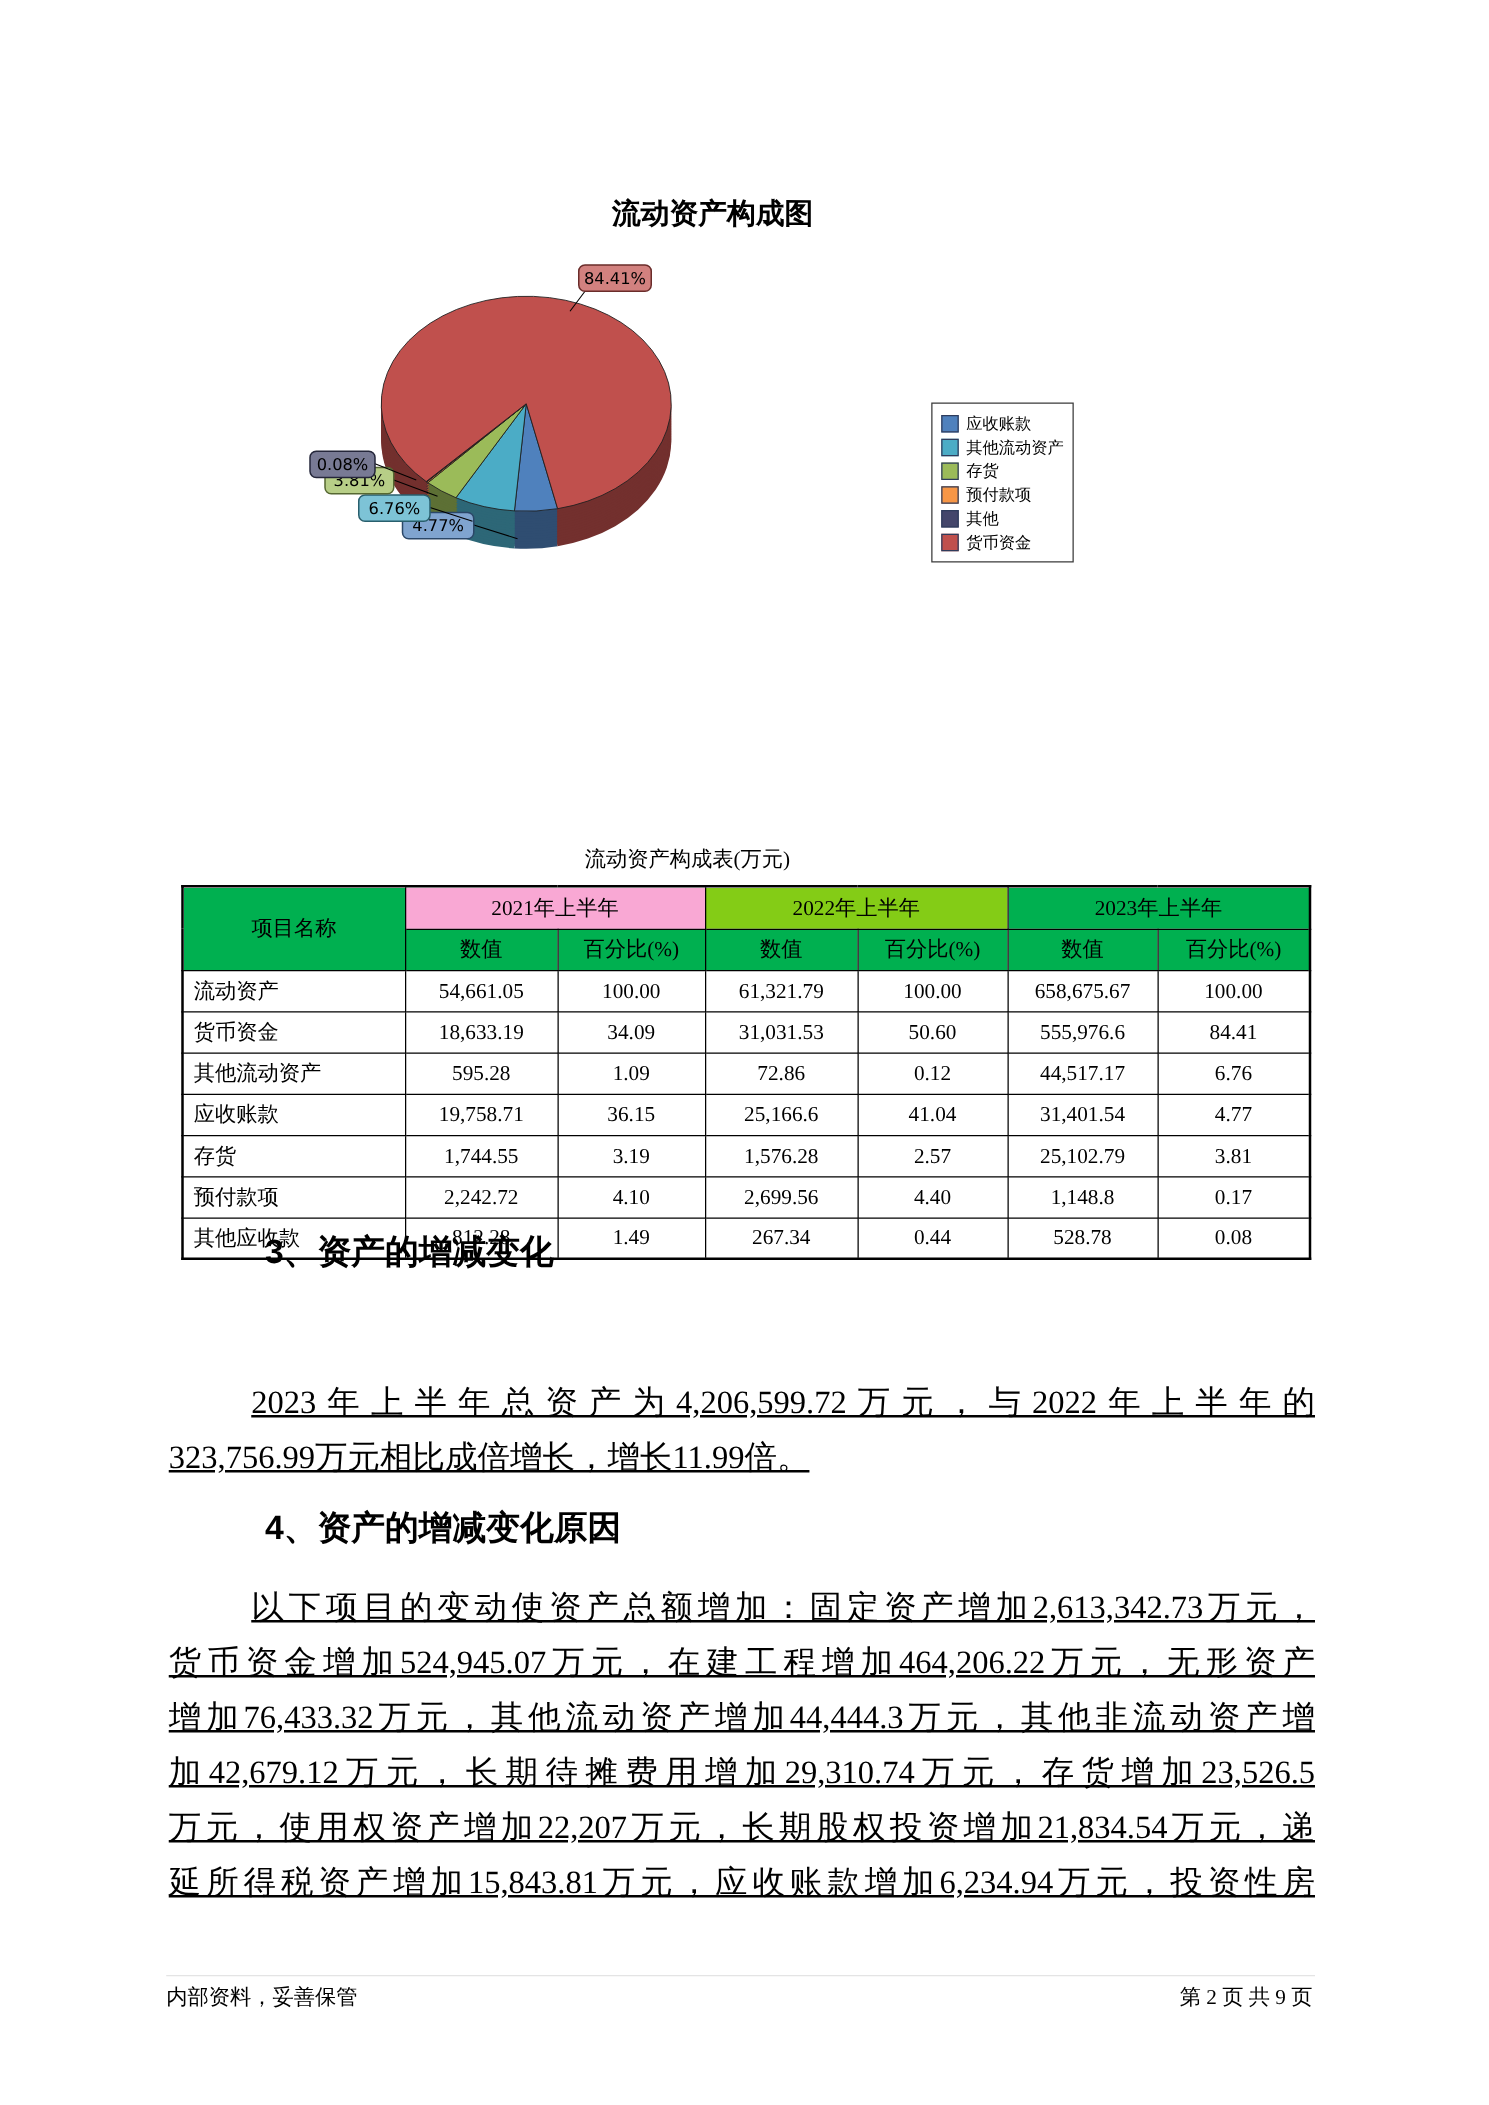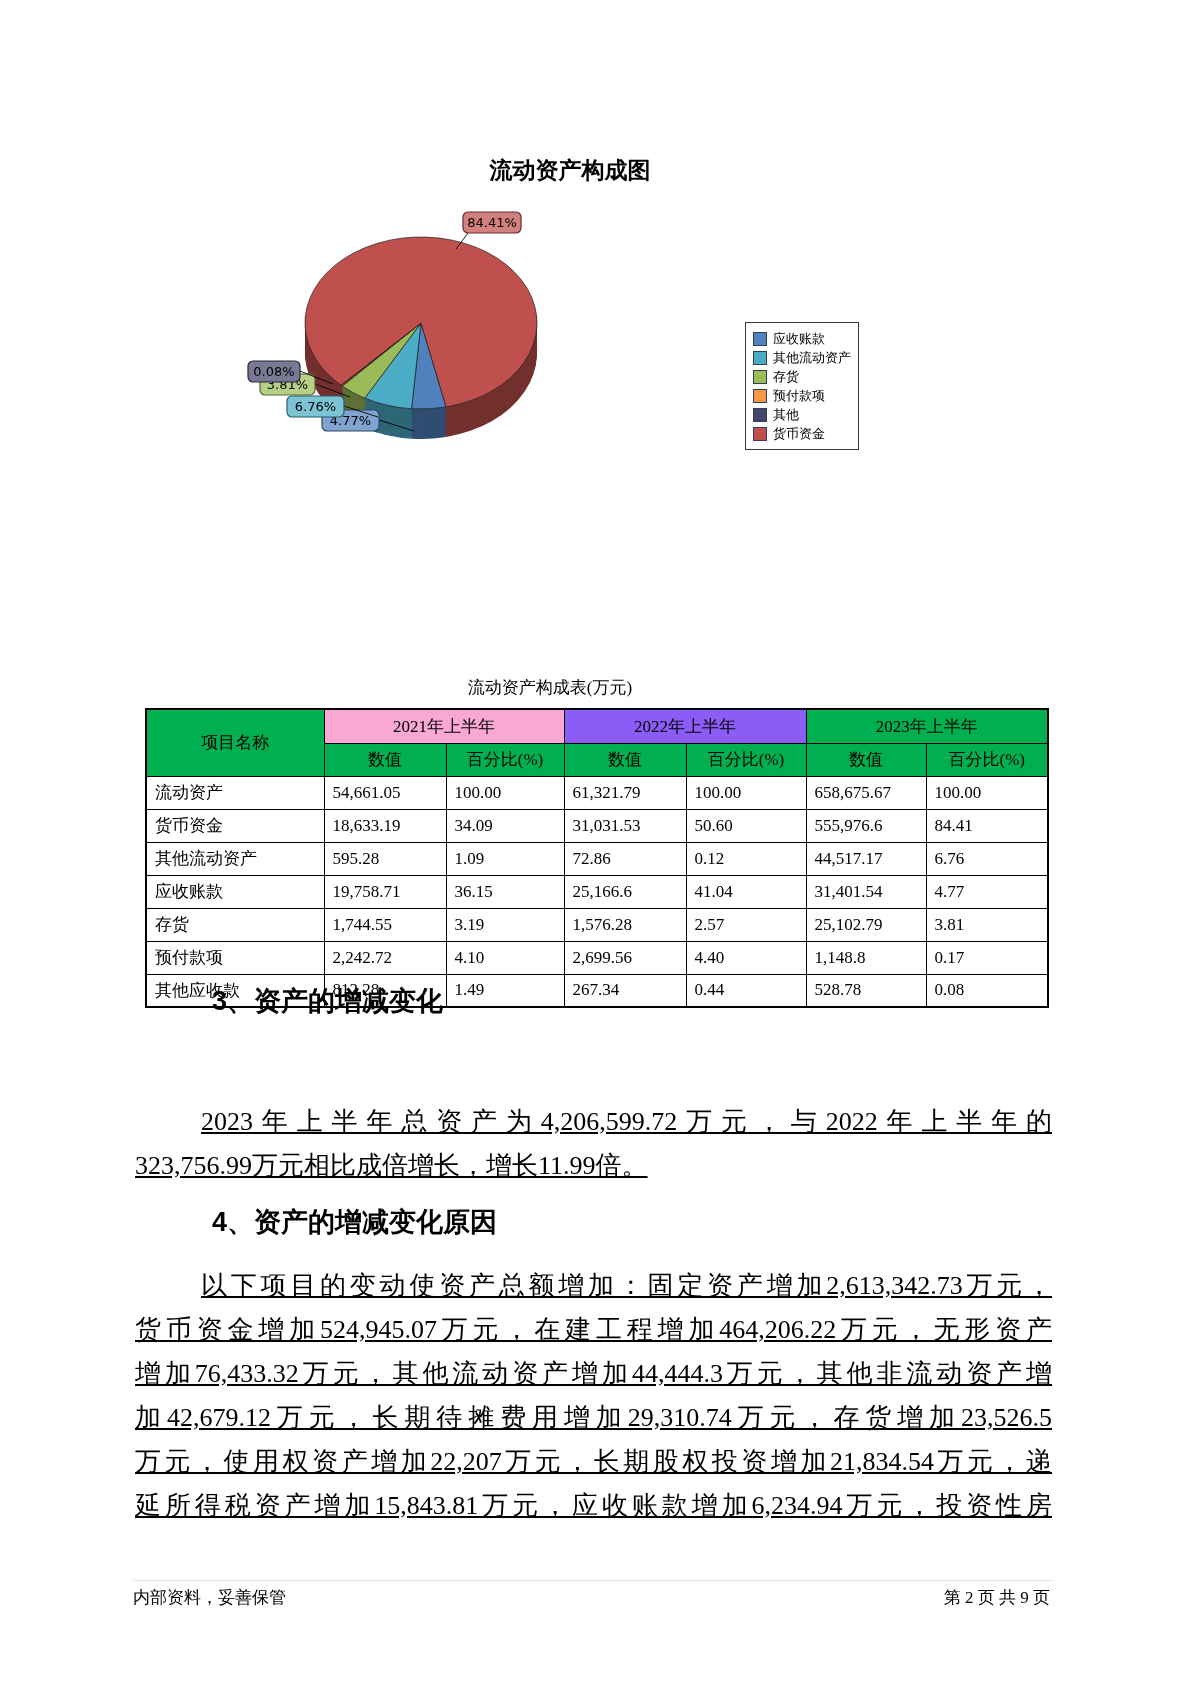"2022年上半年" th { background: #8b5cf6 -> #84cc16 }
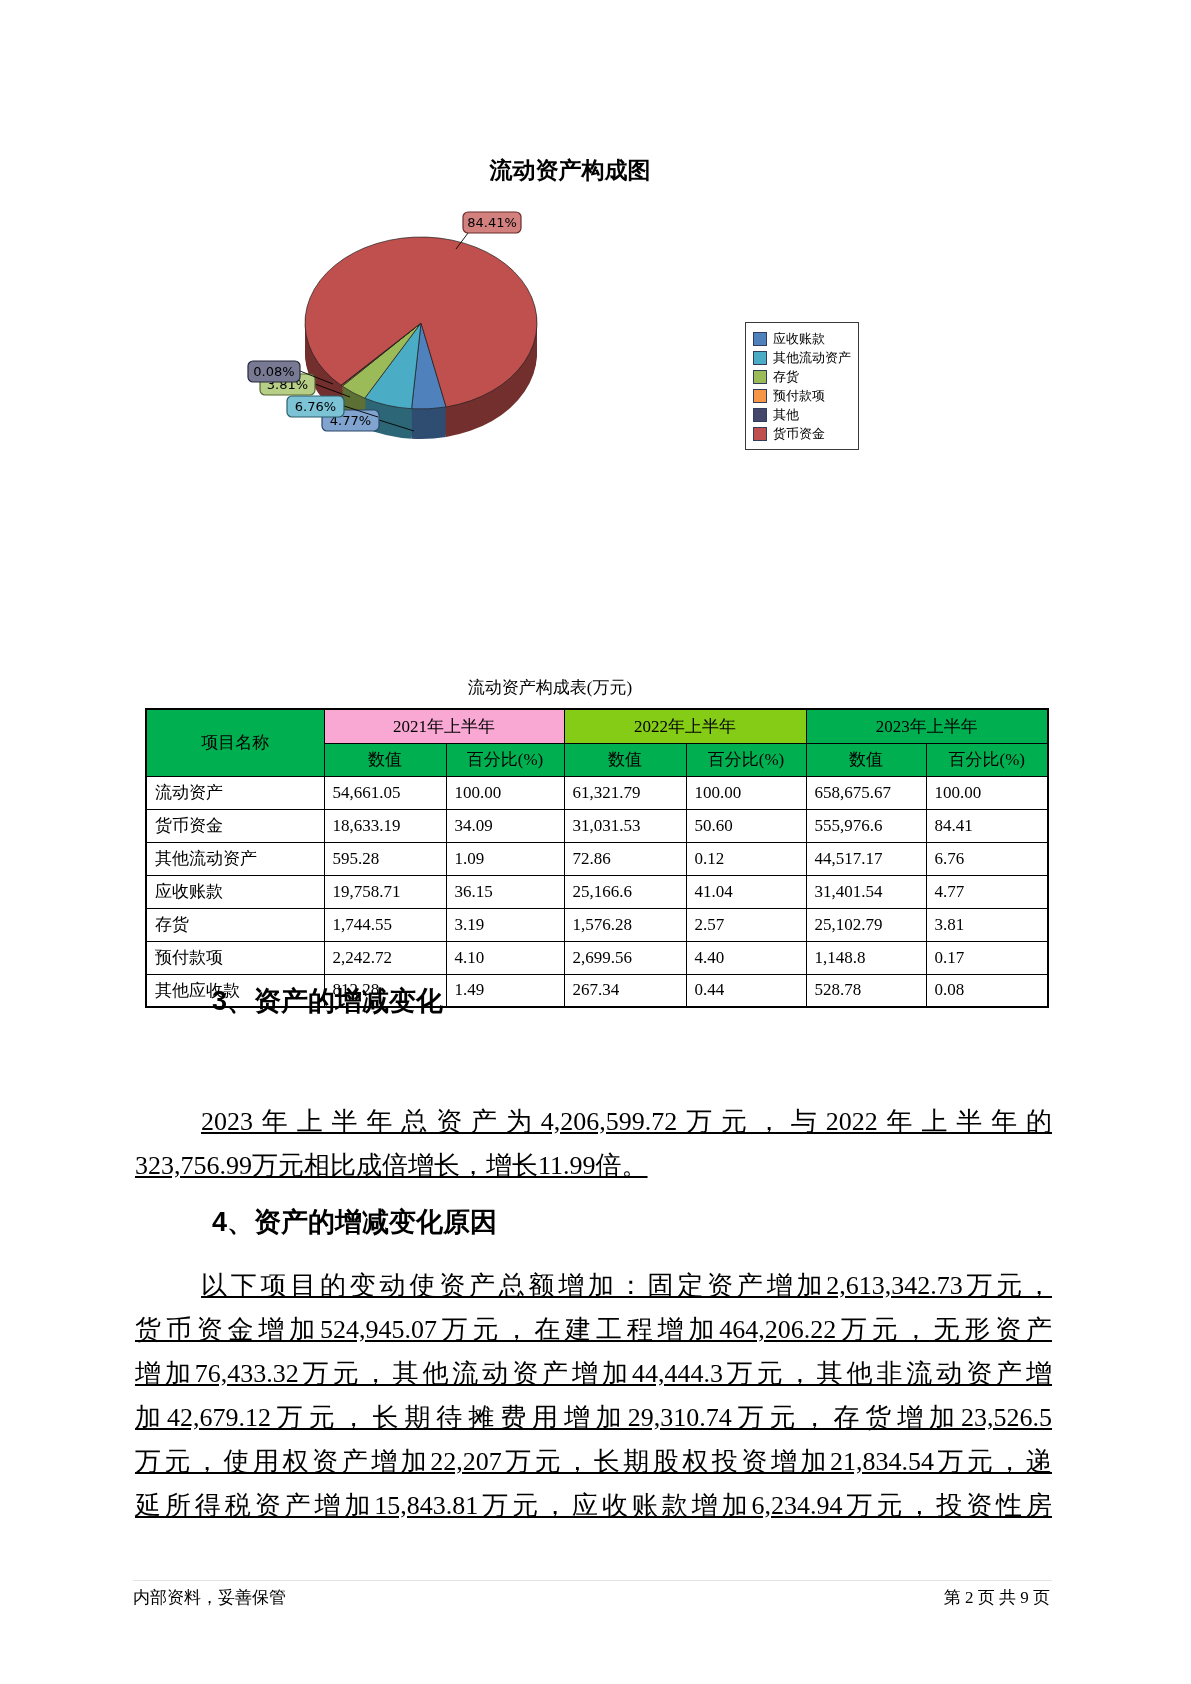"54,661.05" td.cell-num { text-align: left -> center }
